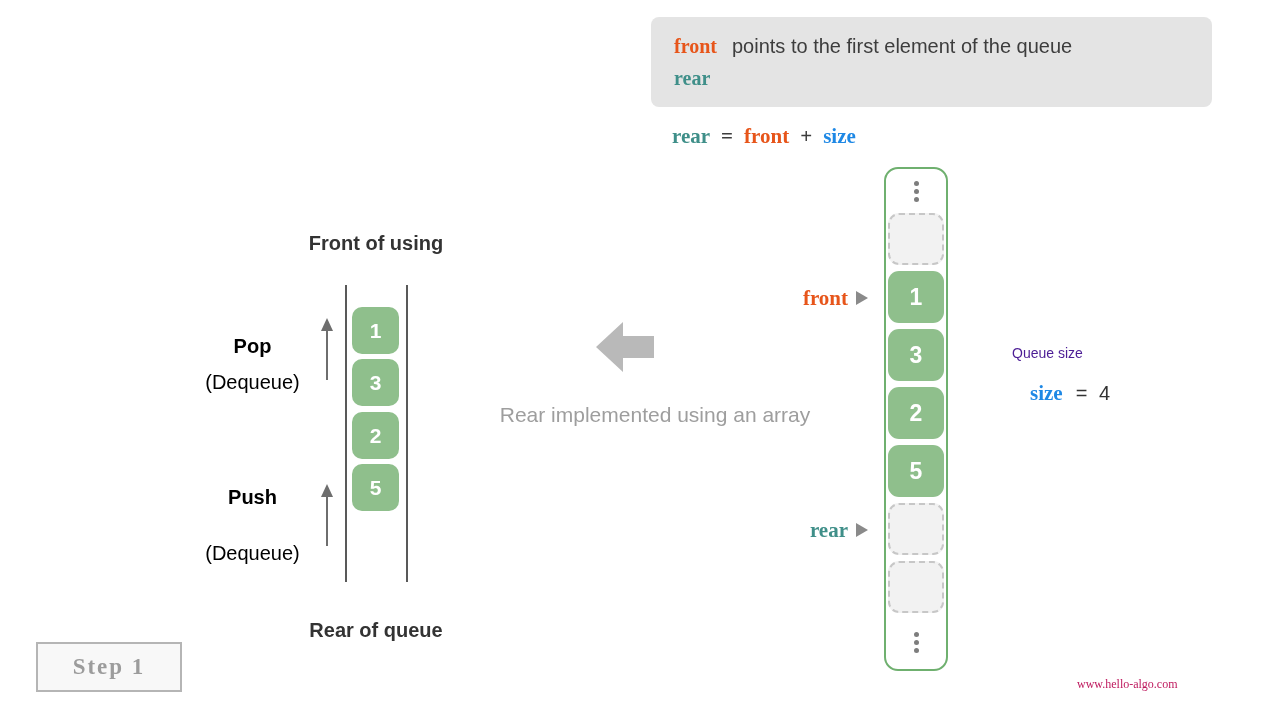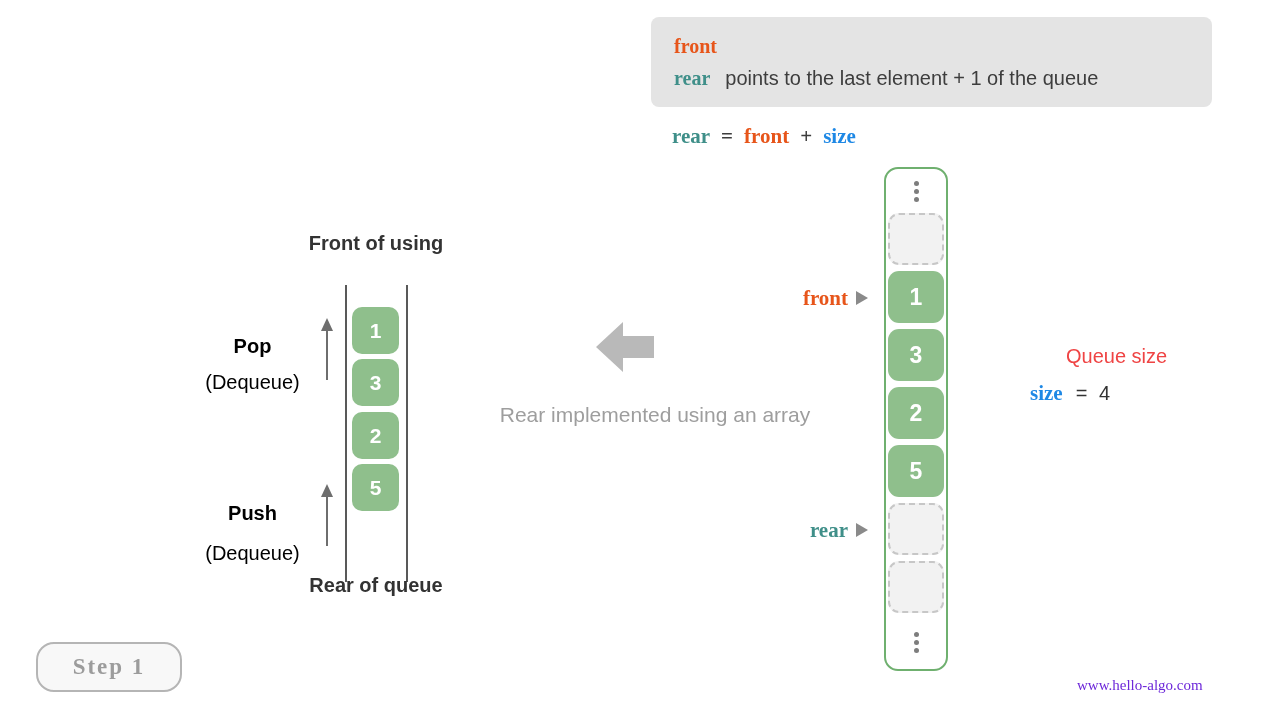"points to the first element" span.info-desc { html: none -> <span>points to the first element of the queue</span> }
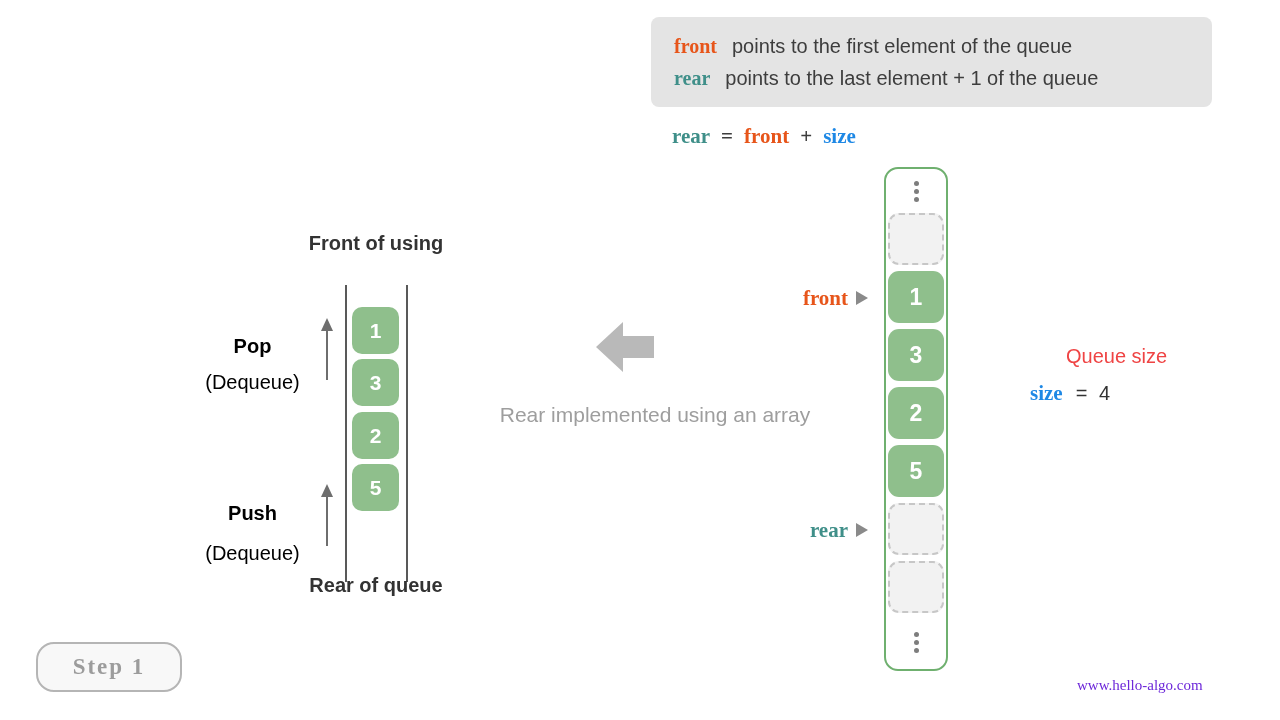"points to the last element" span.info-desc { html: <span>points to the last element + 1 of the queue</span> -> none }
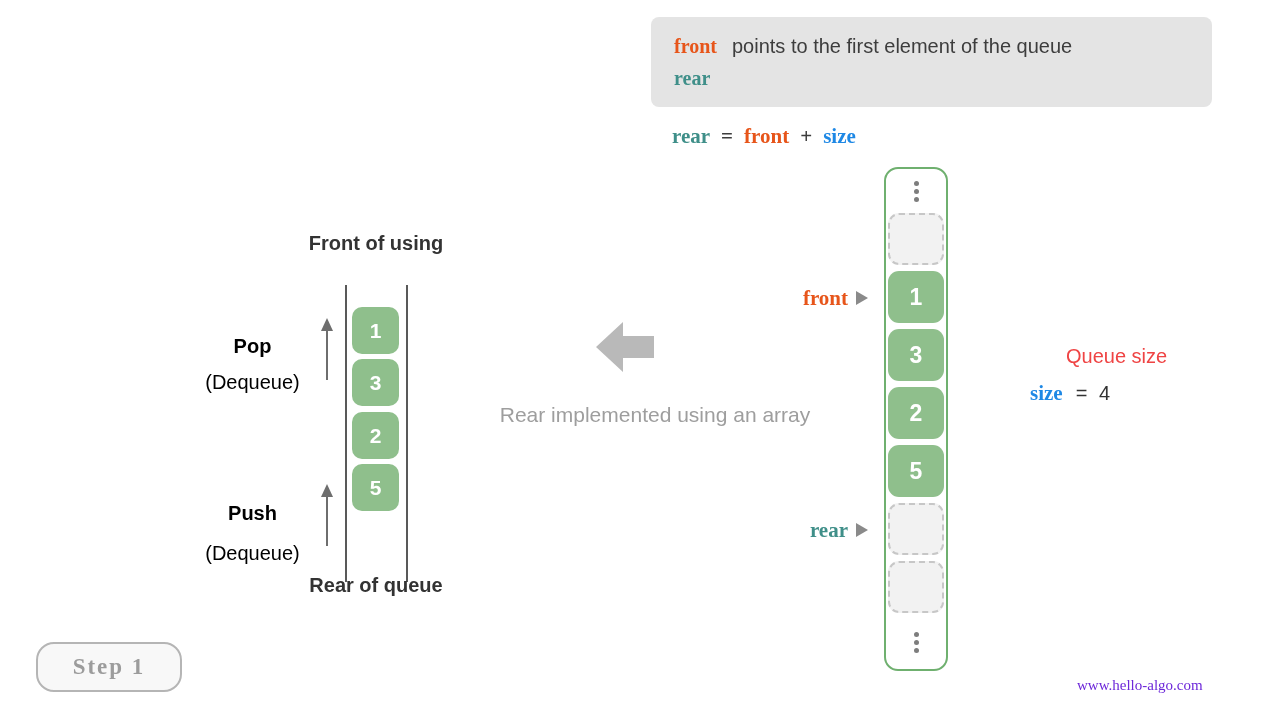"Queue size" .qsize-title { color: #ef4444 -> #4c1d95; font-size: 20px -> 14px; left: 1066px -> 1012px }
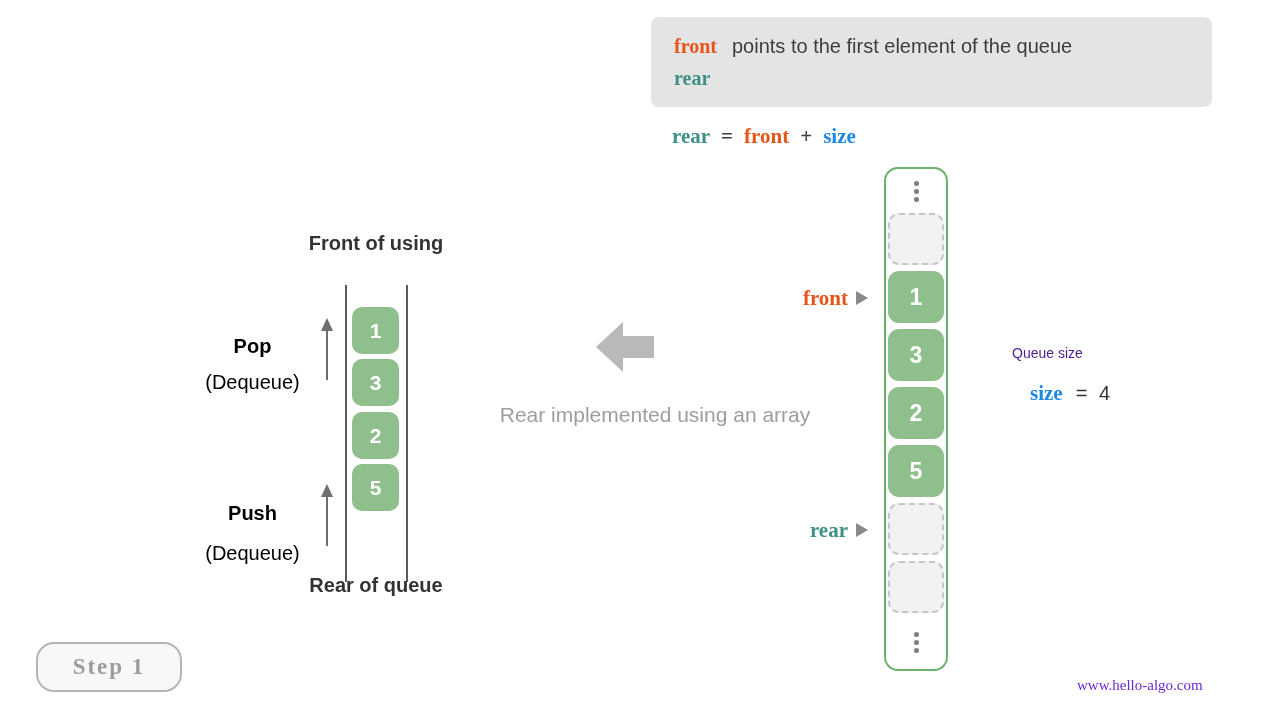"Push" .push-label { top: 502px -> 486px }
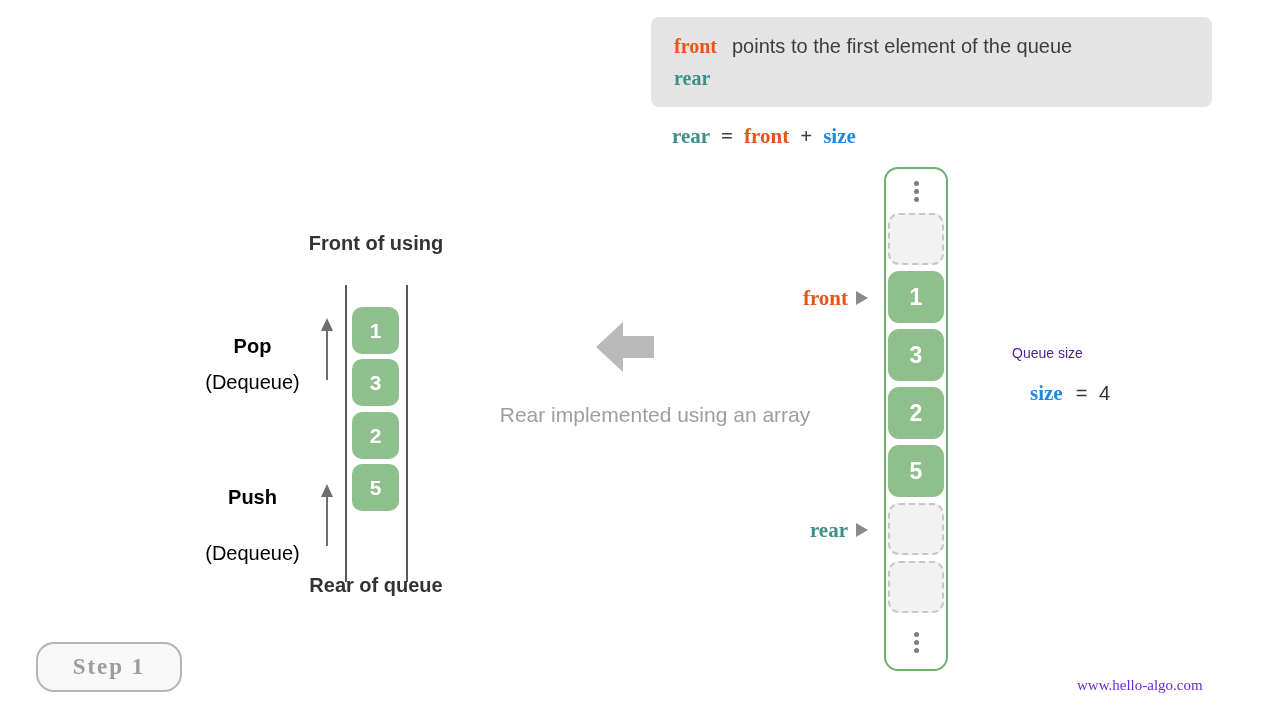"Rear of queue" .rear-of-queue { top: 574px -> 619px }
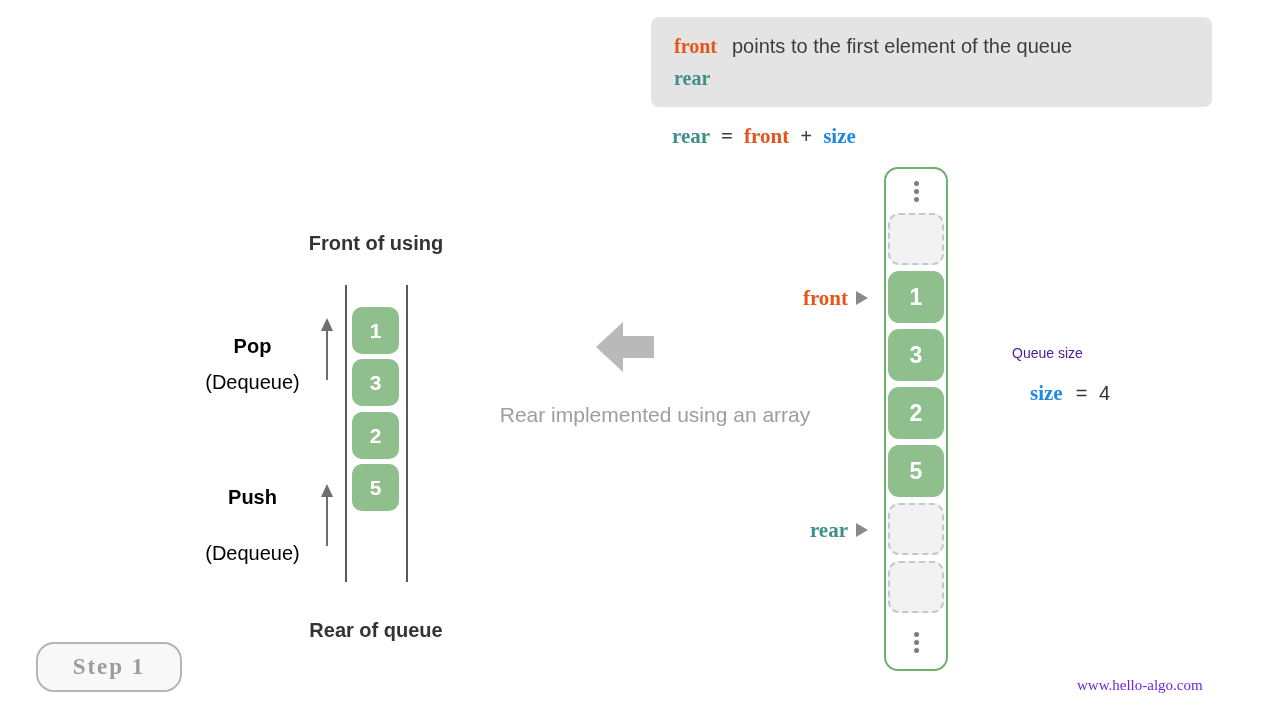"Step 1" .step-badge { border-radius: 18px -> 0 }
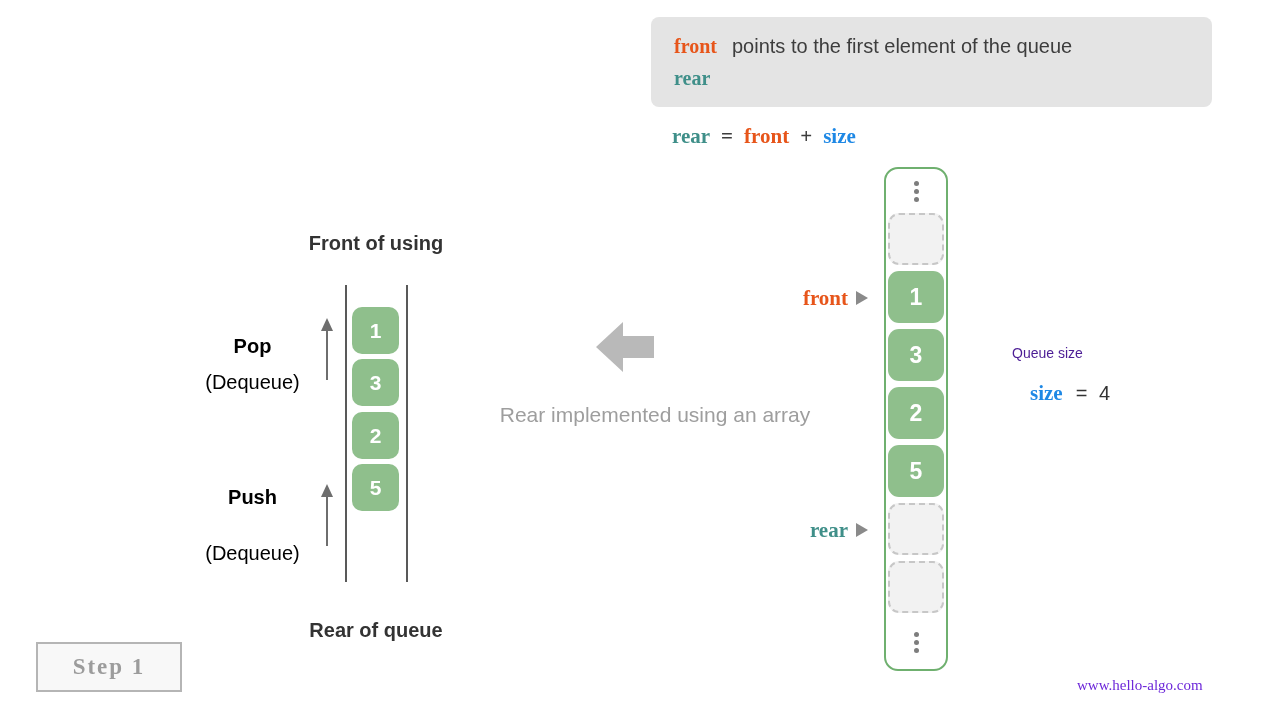"www.hello-algo.com" .watermark { color: #6d28d9 -> #be185d; font-size: 15px -> 12px }
